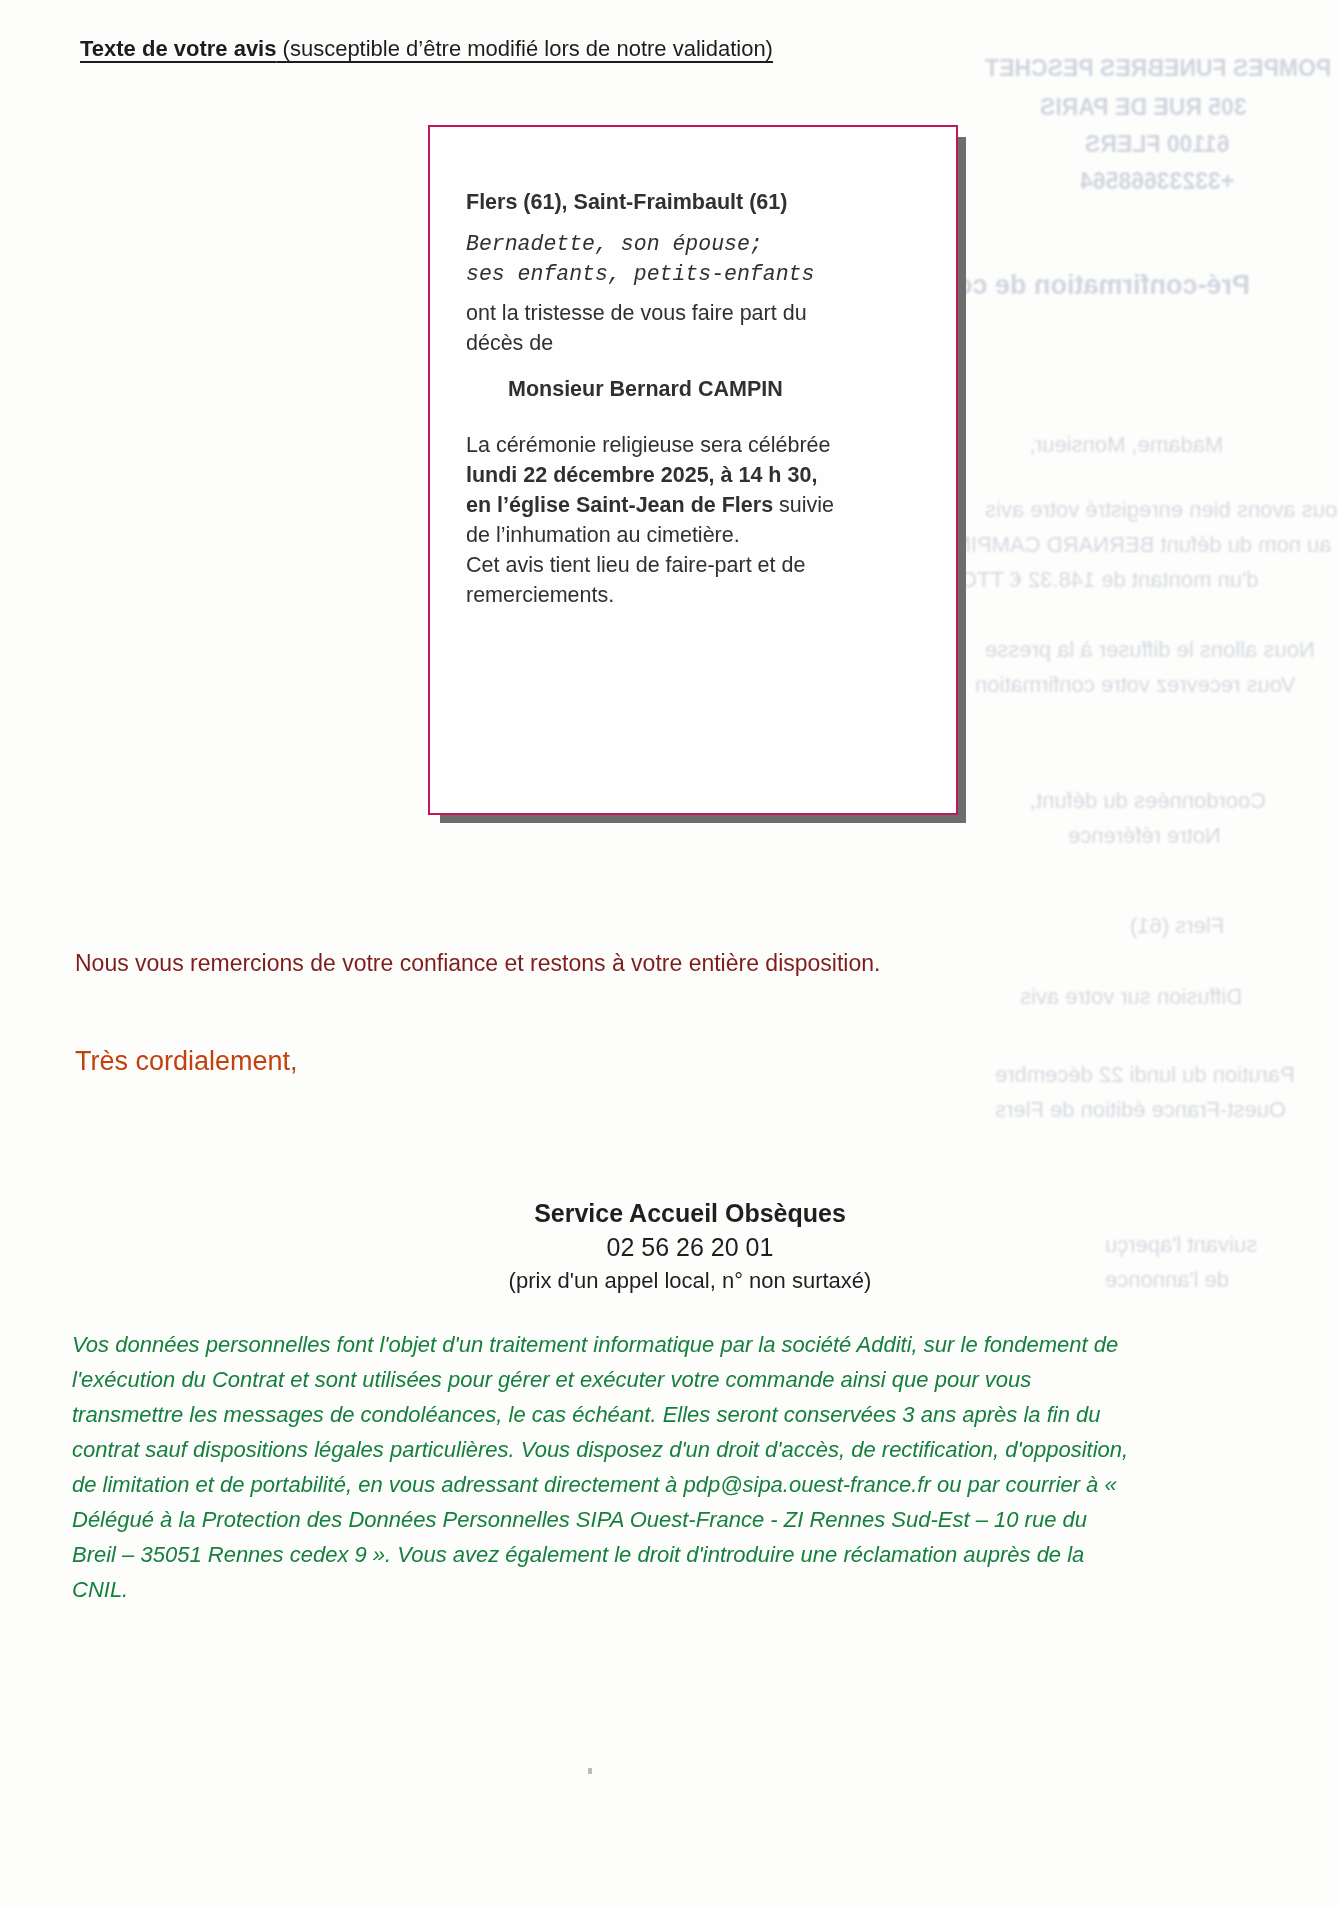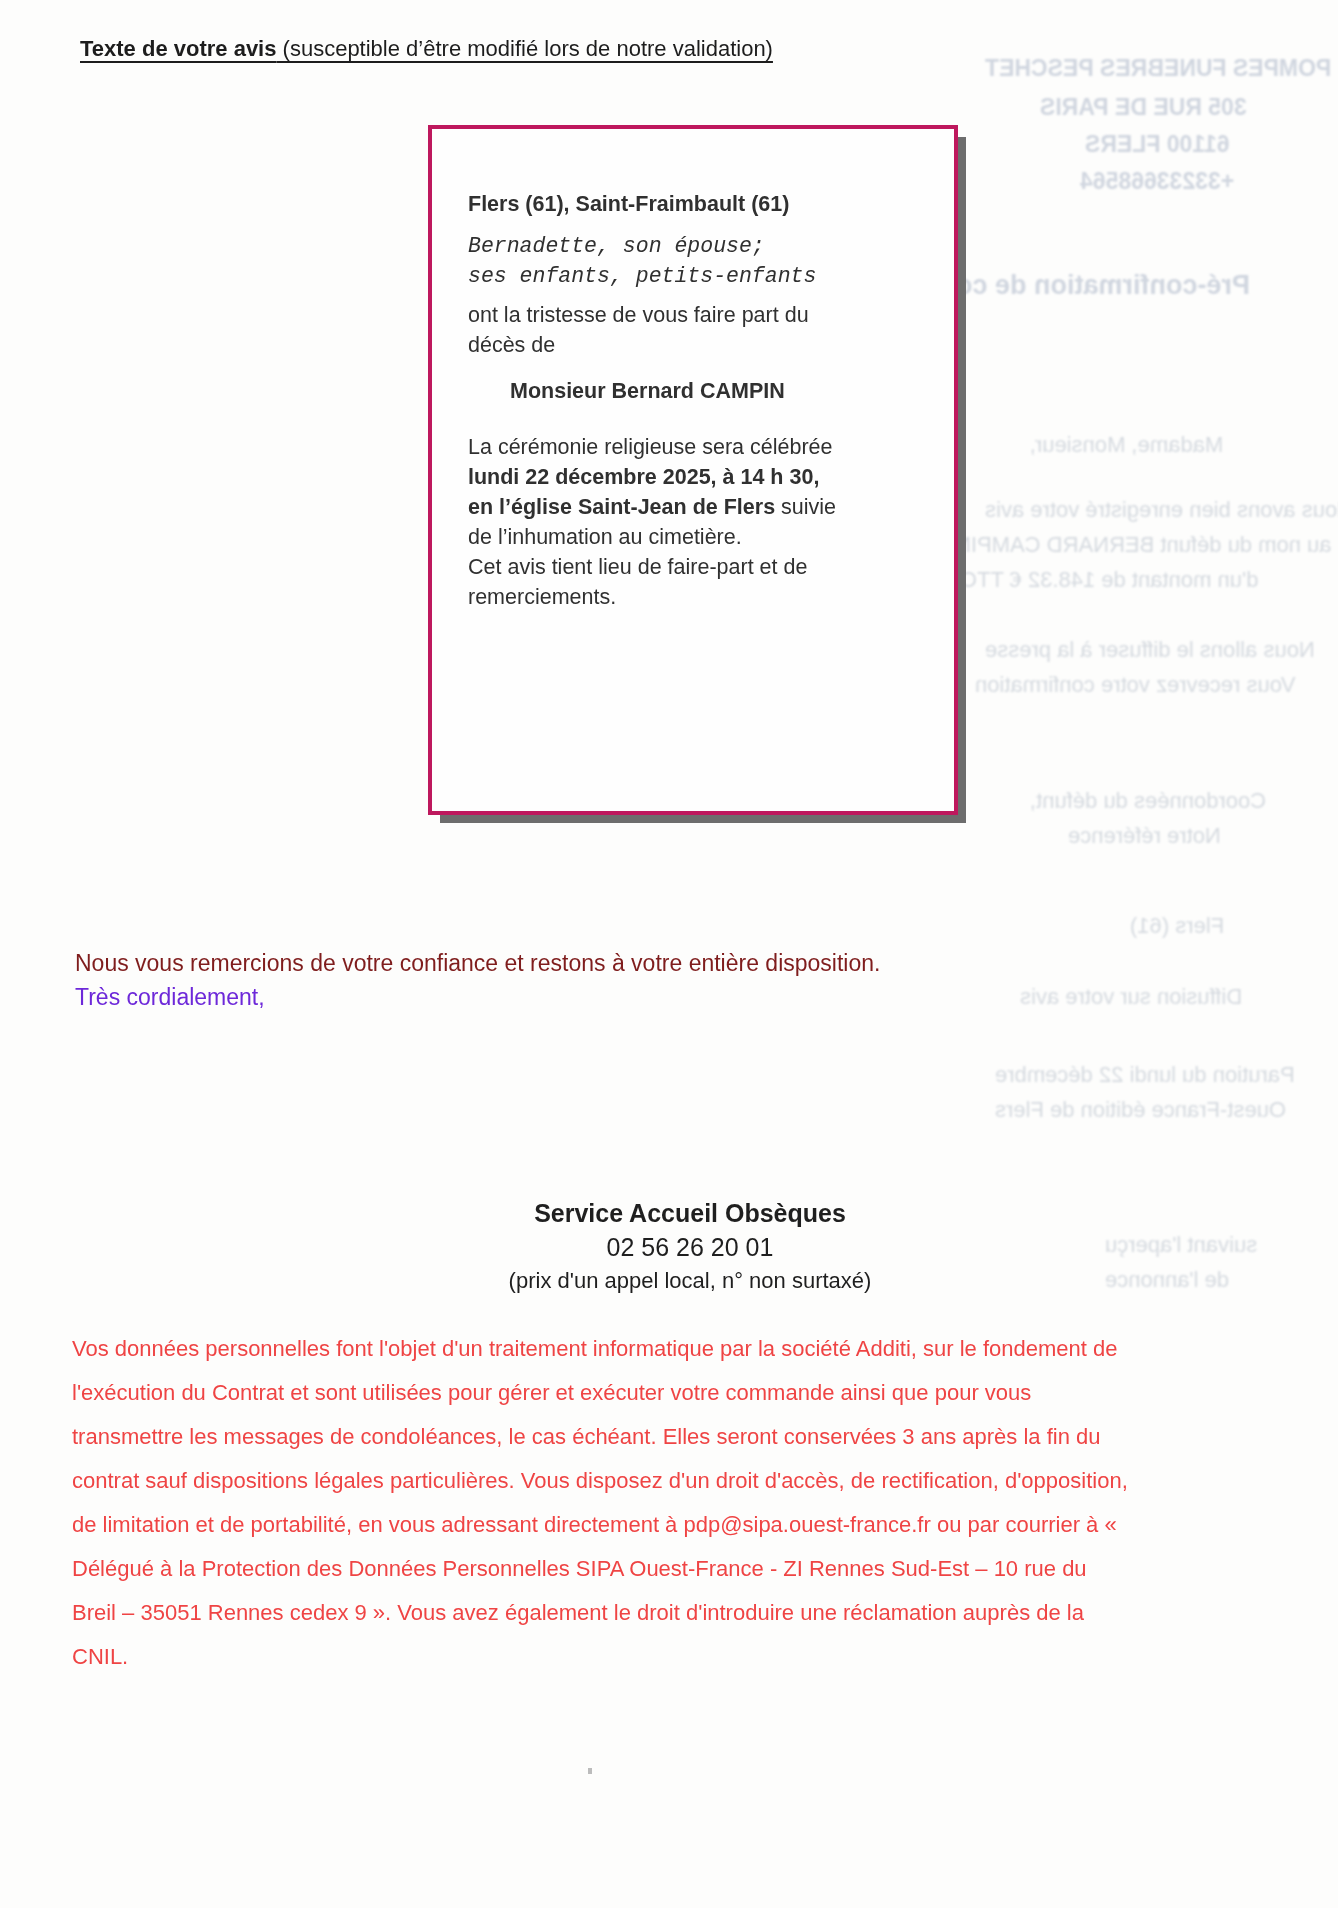"Flers (61), Saint-Fraimbault (61)" .notice-box { border: 4px solid #be185d -> 2px solid #be185d }
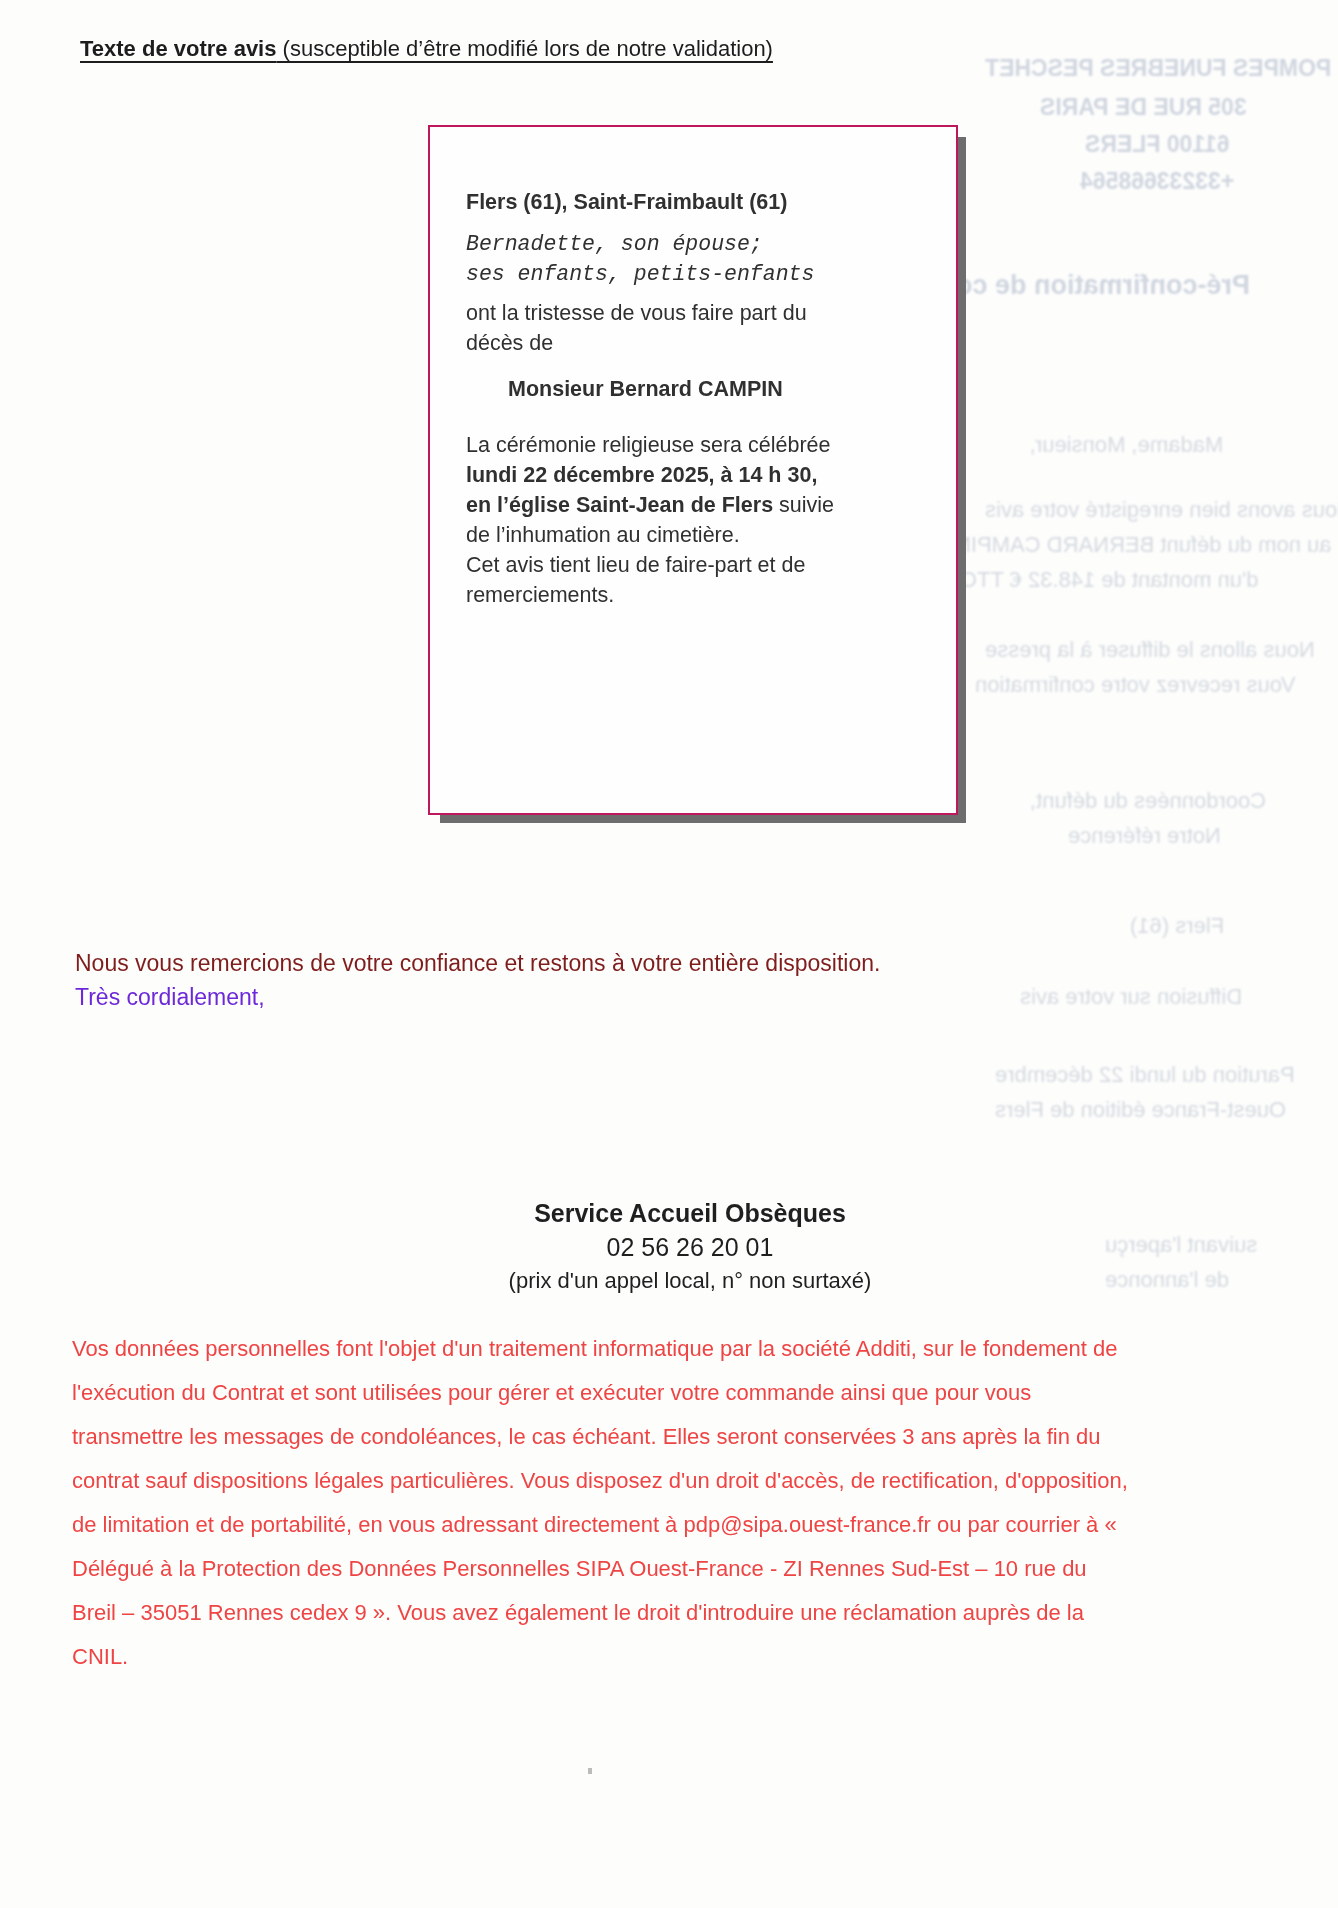"Très cordialement," .regards { color: #6d28d9 -> #c2410c; font-size: 23px -> 27px; top: 984px -> 1046px }
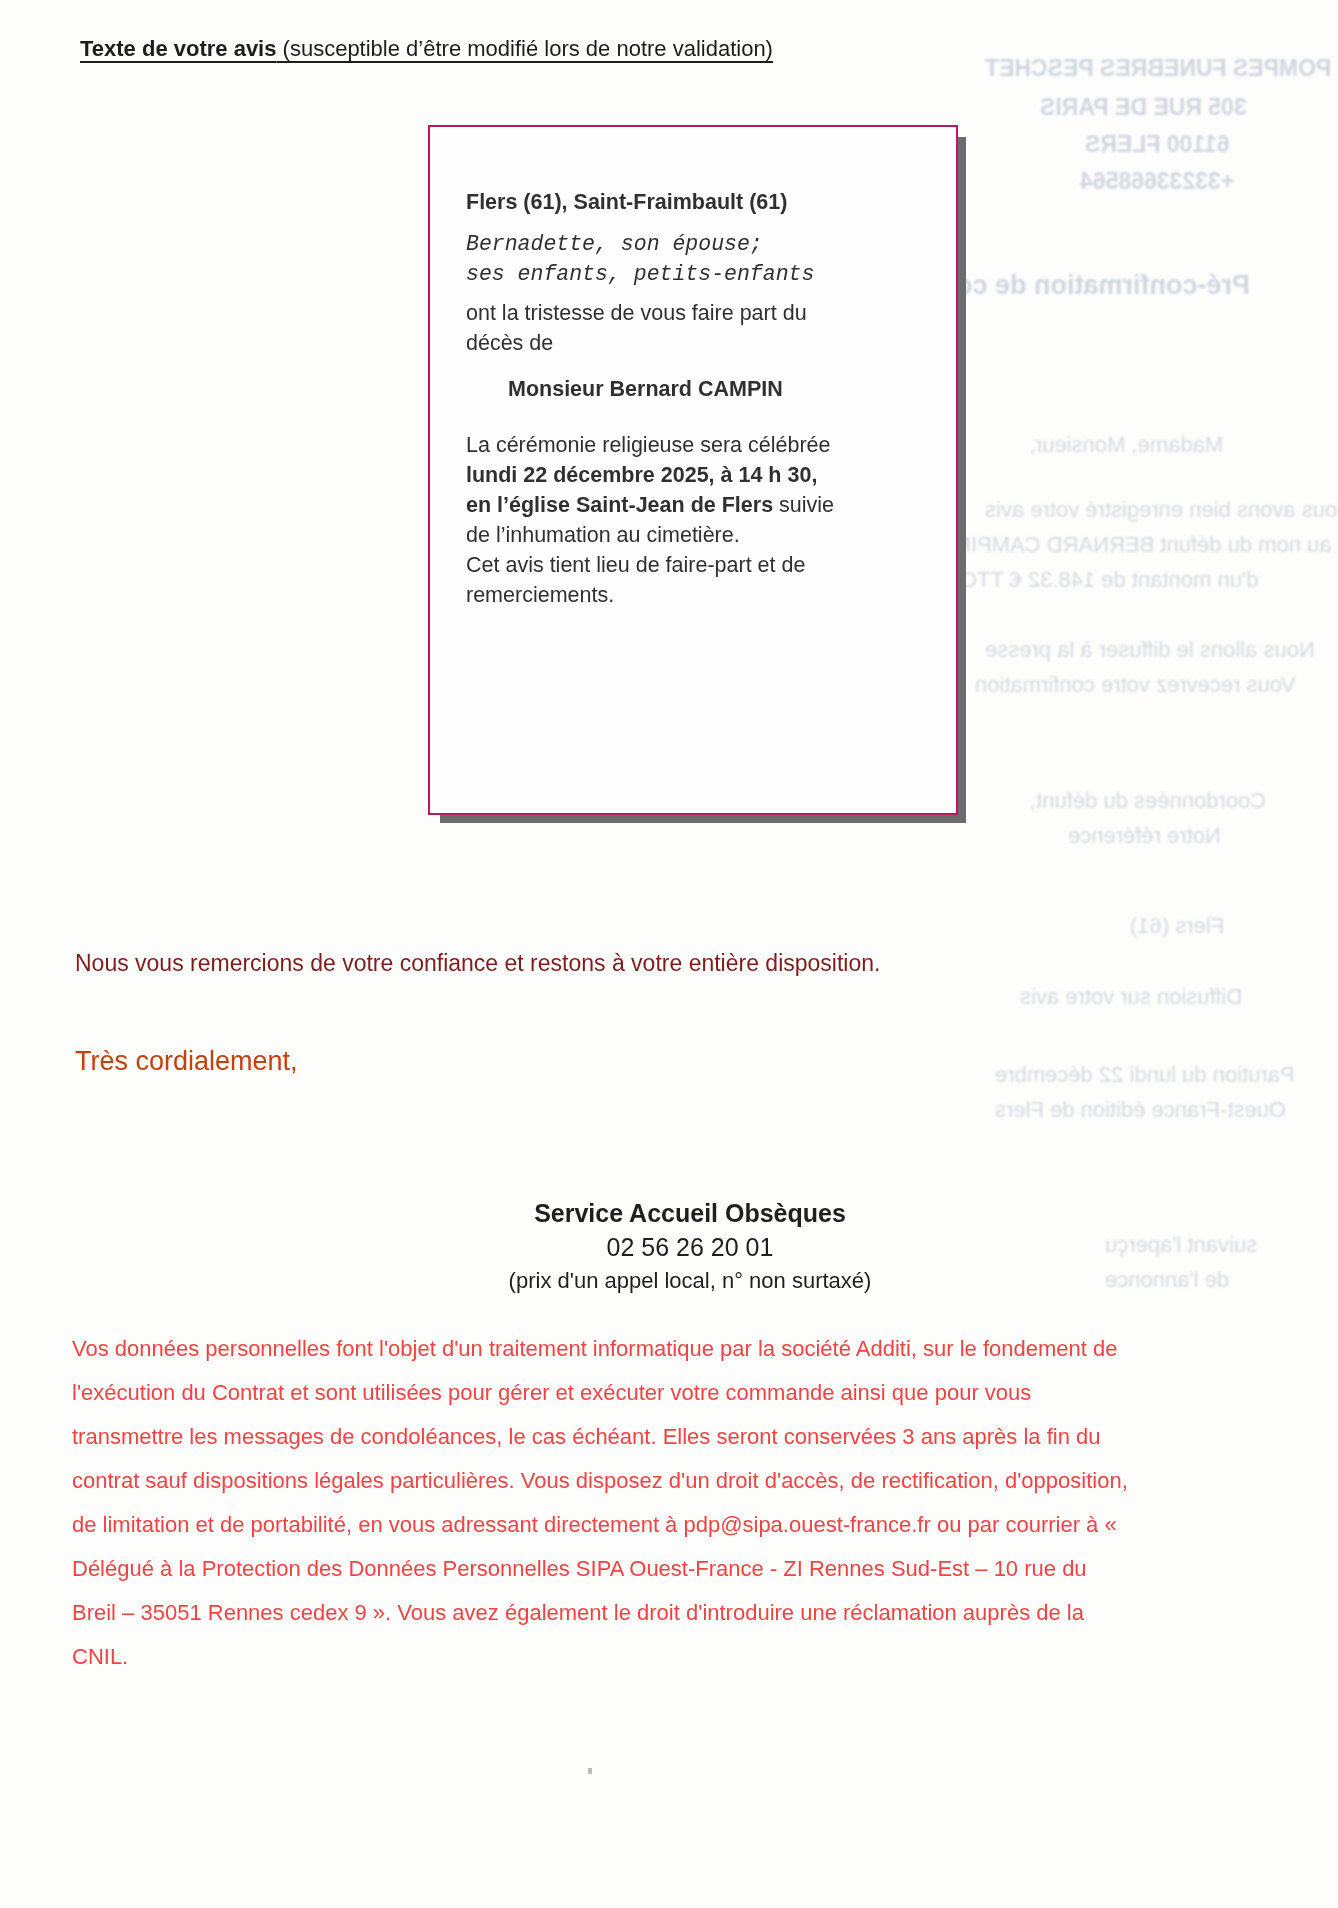"Vos données personnelles font l'objet" .legal { color: #ef4444 -> #15803d; font-style: none -> italic; line-height: 44px -> 35px }
